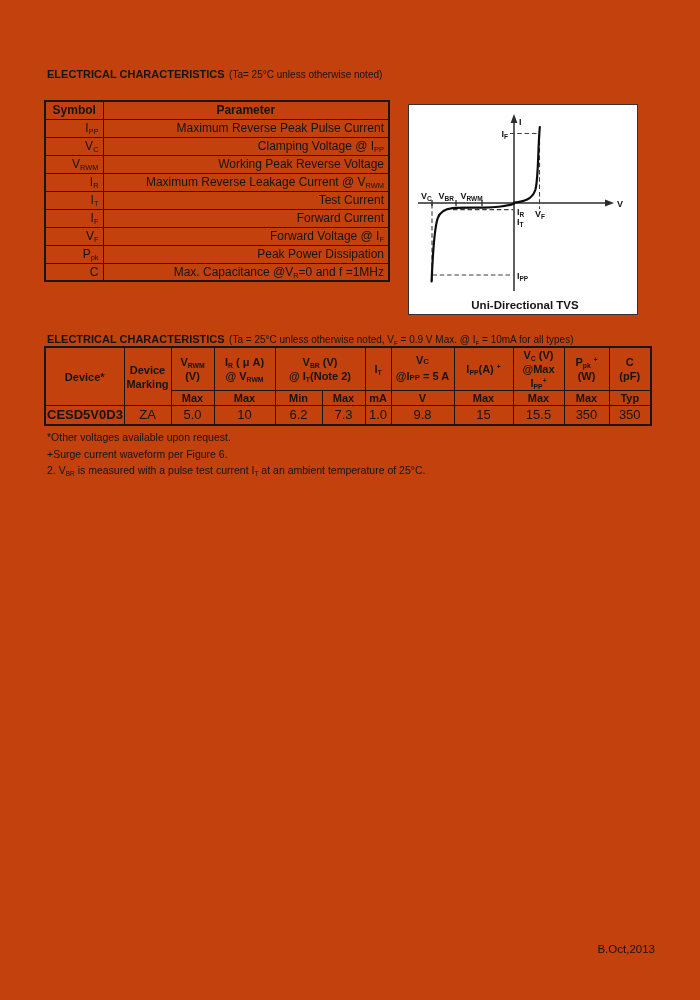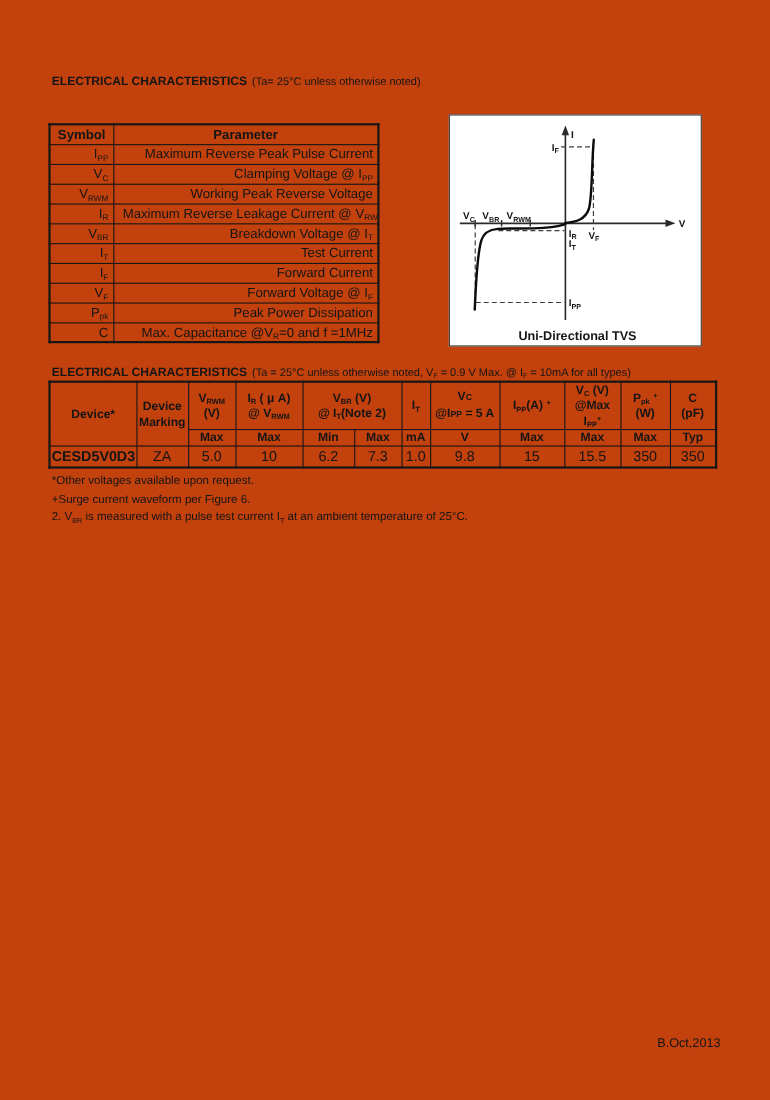"Symbol" .t1 { top: 112px -> 100px; width: 301px -> 346px }
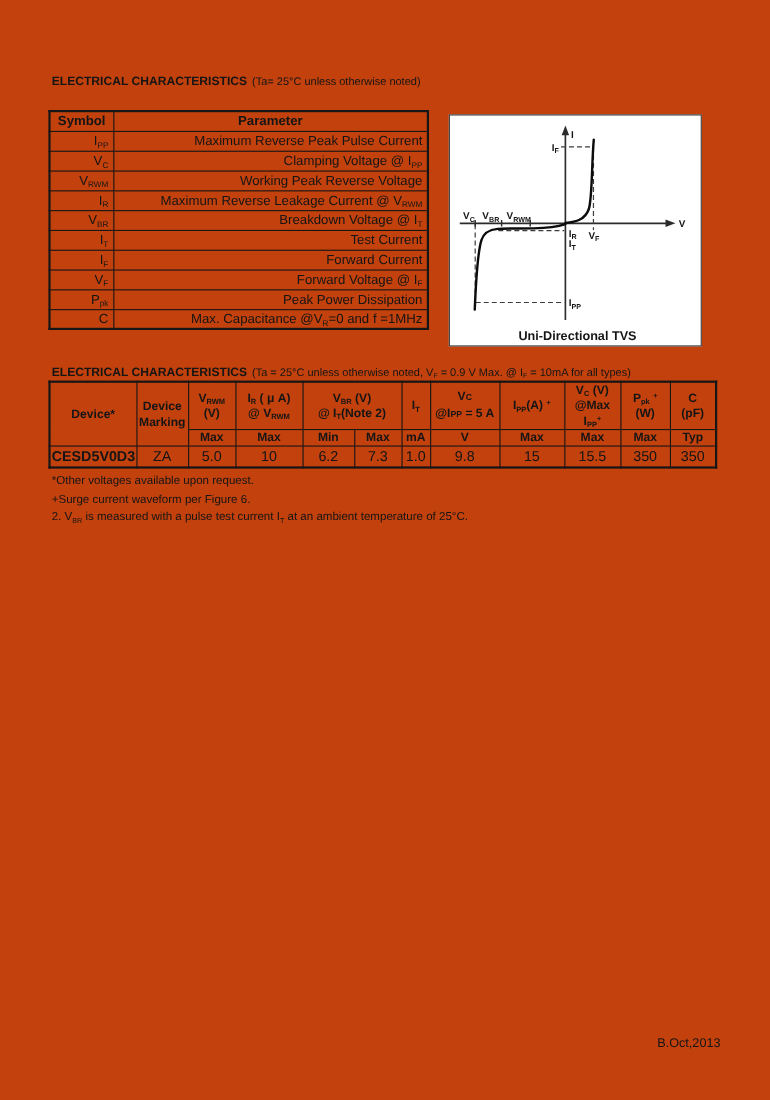"VBR" tr { html: <tr> <td>V<sub>BR</sub></td> <td>Breakdown Voltage @ I<sub>T</sub></td> </tr> -> none }
